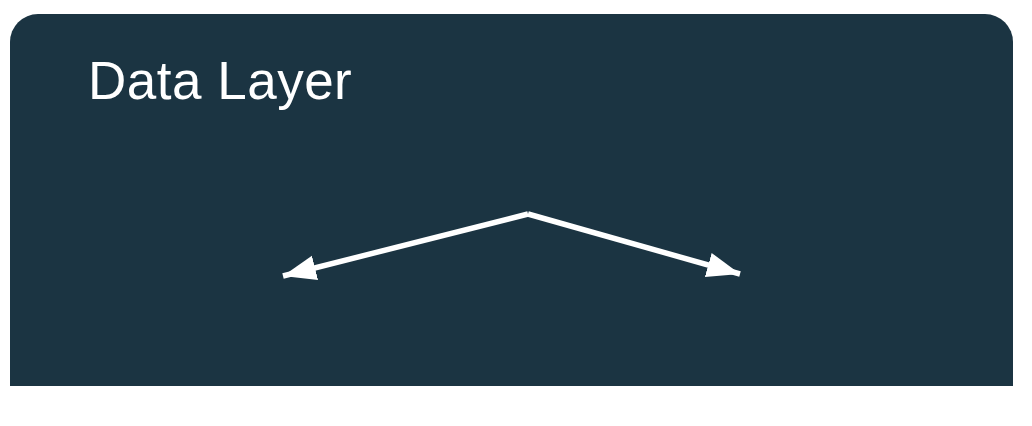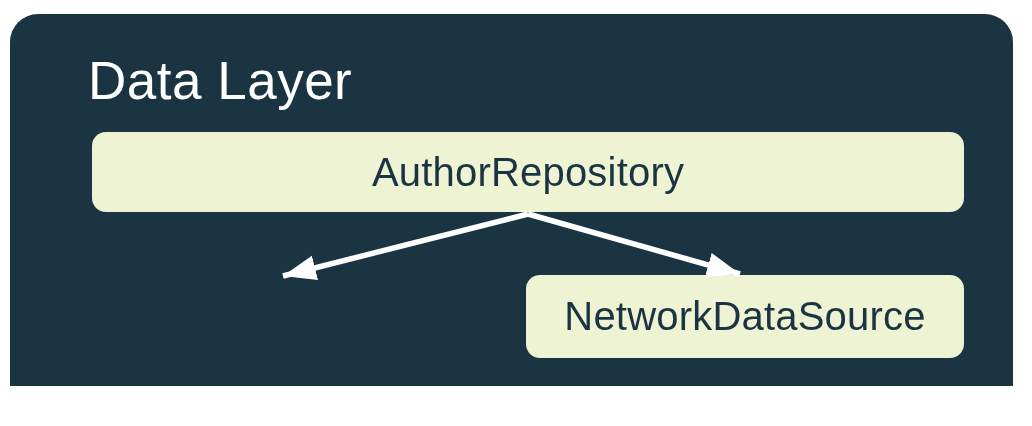"AuthorRepository" div.node { html: <div> <span>AuthorRepository</span> </div> -> none }
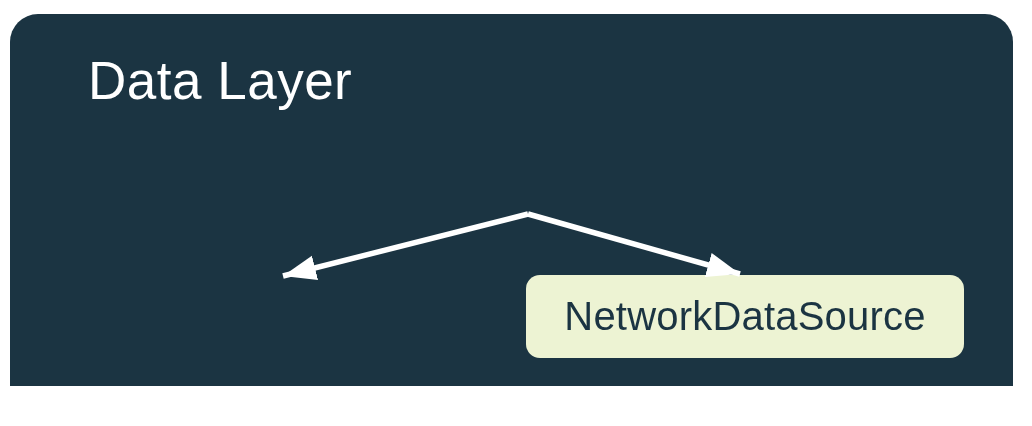"NetworkDataSource" div.node { html: <div> <span>NetworkDataSource</span> </div> -> none }
